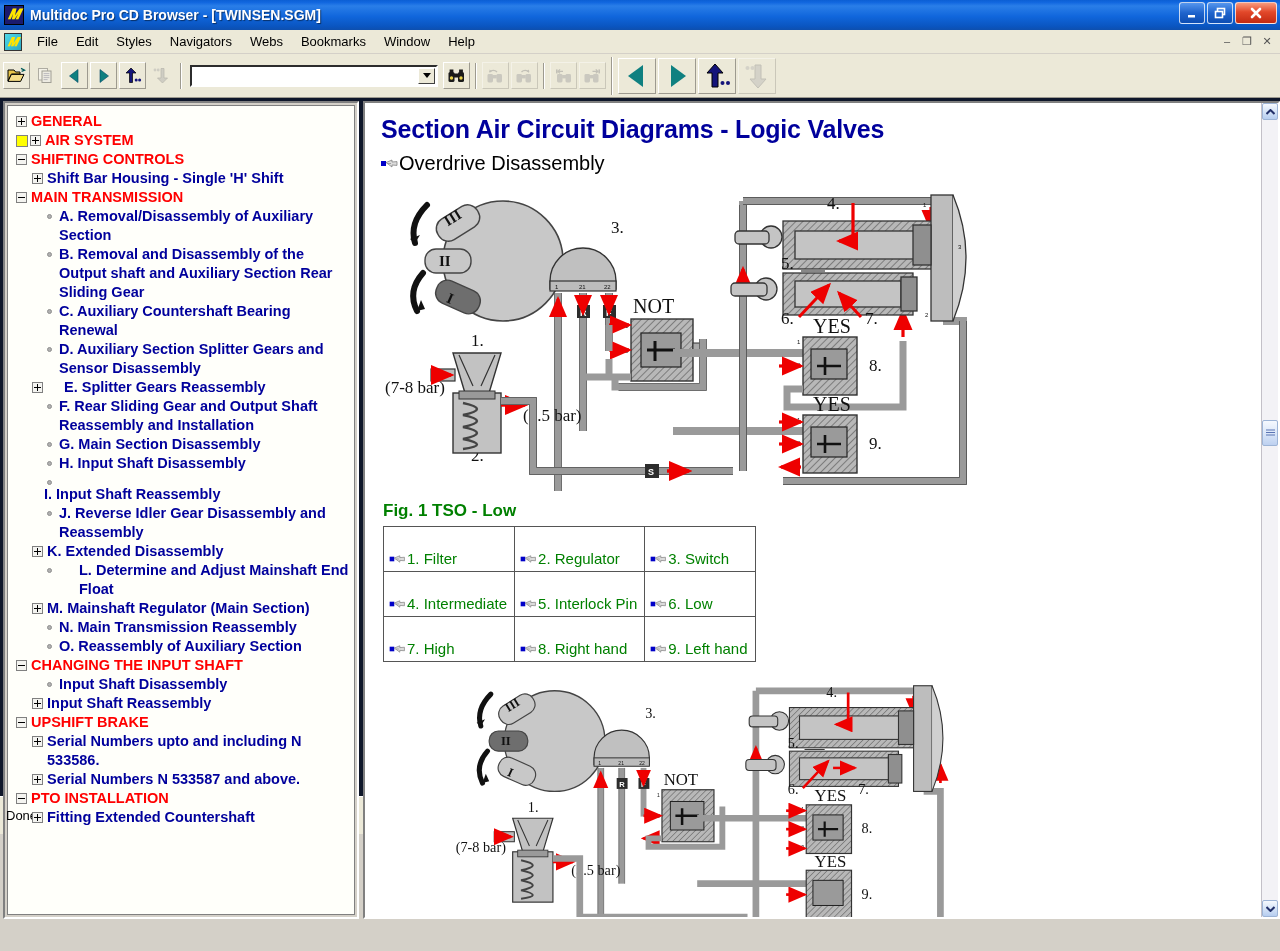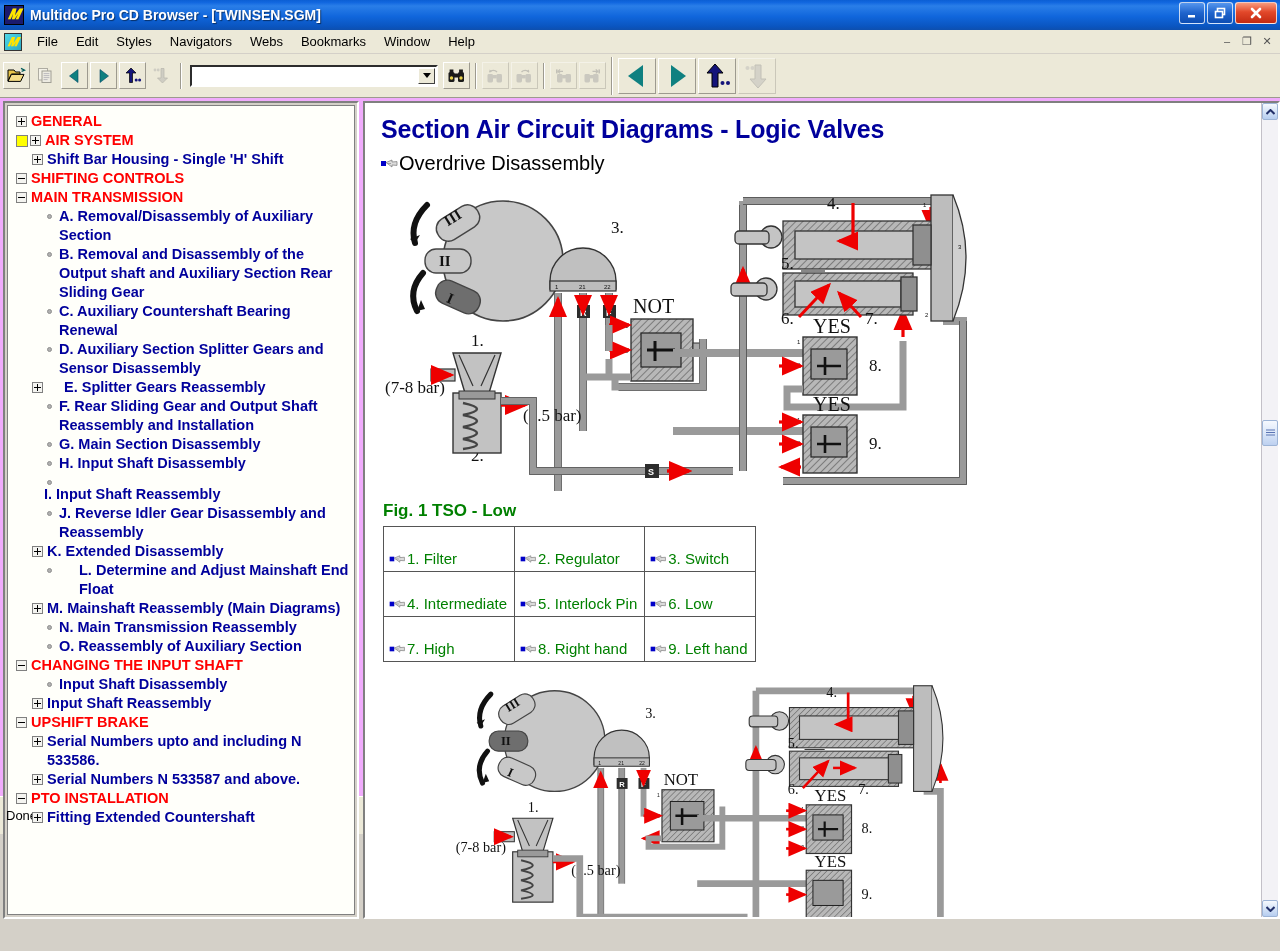"GENERAL" .workspace { background: #f0abfc -> #0f172a }
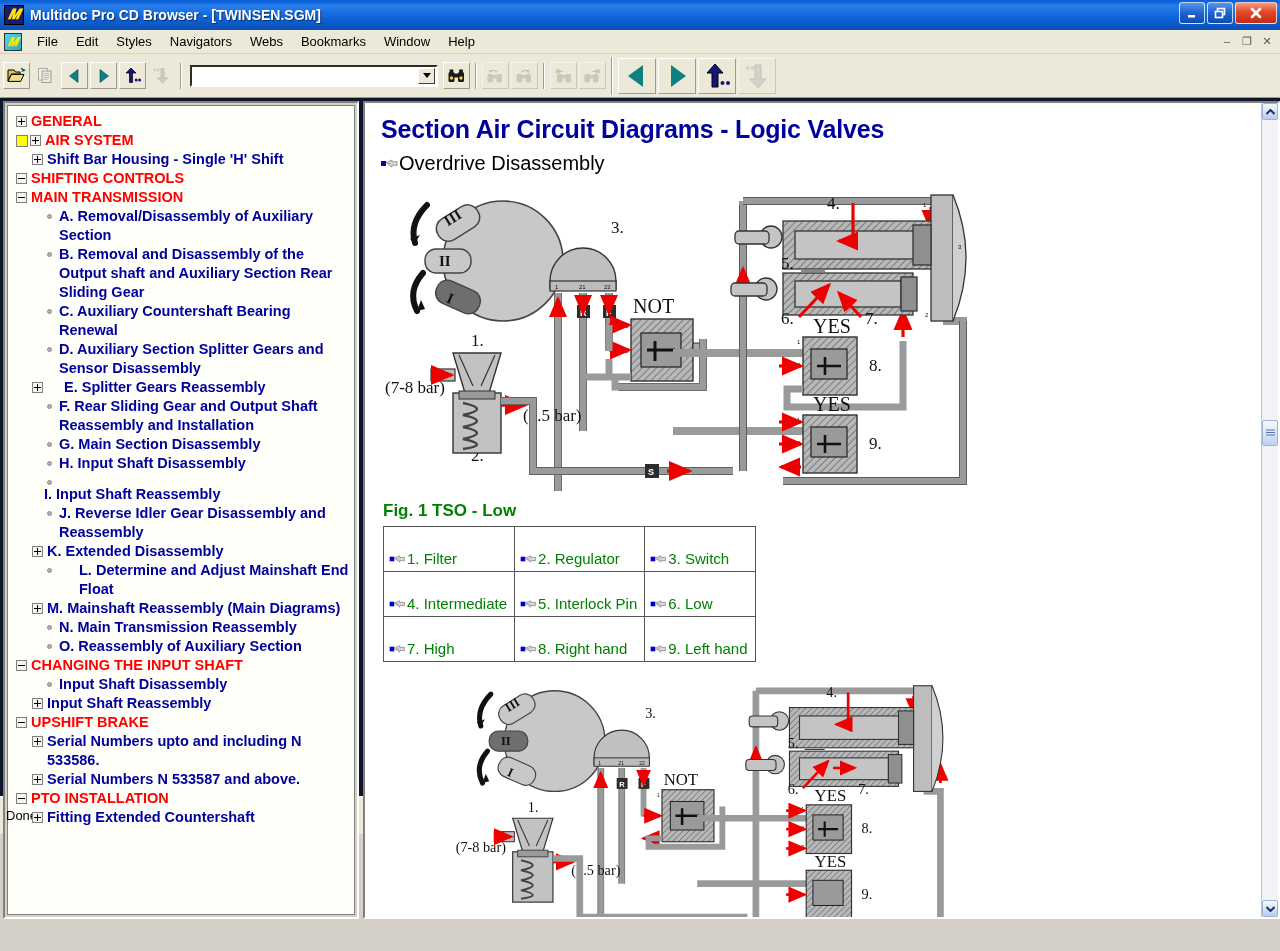"Shift Bar Housing - Single" div.tree-row { order: before "SHIFTING CONTROLS" -> after "SHIFTING CONTROLS" }
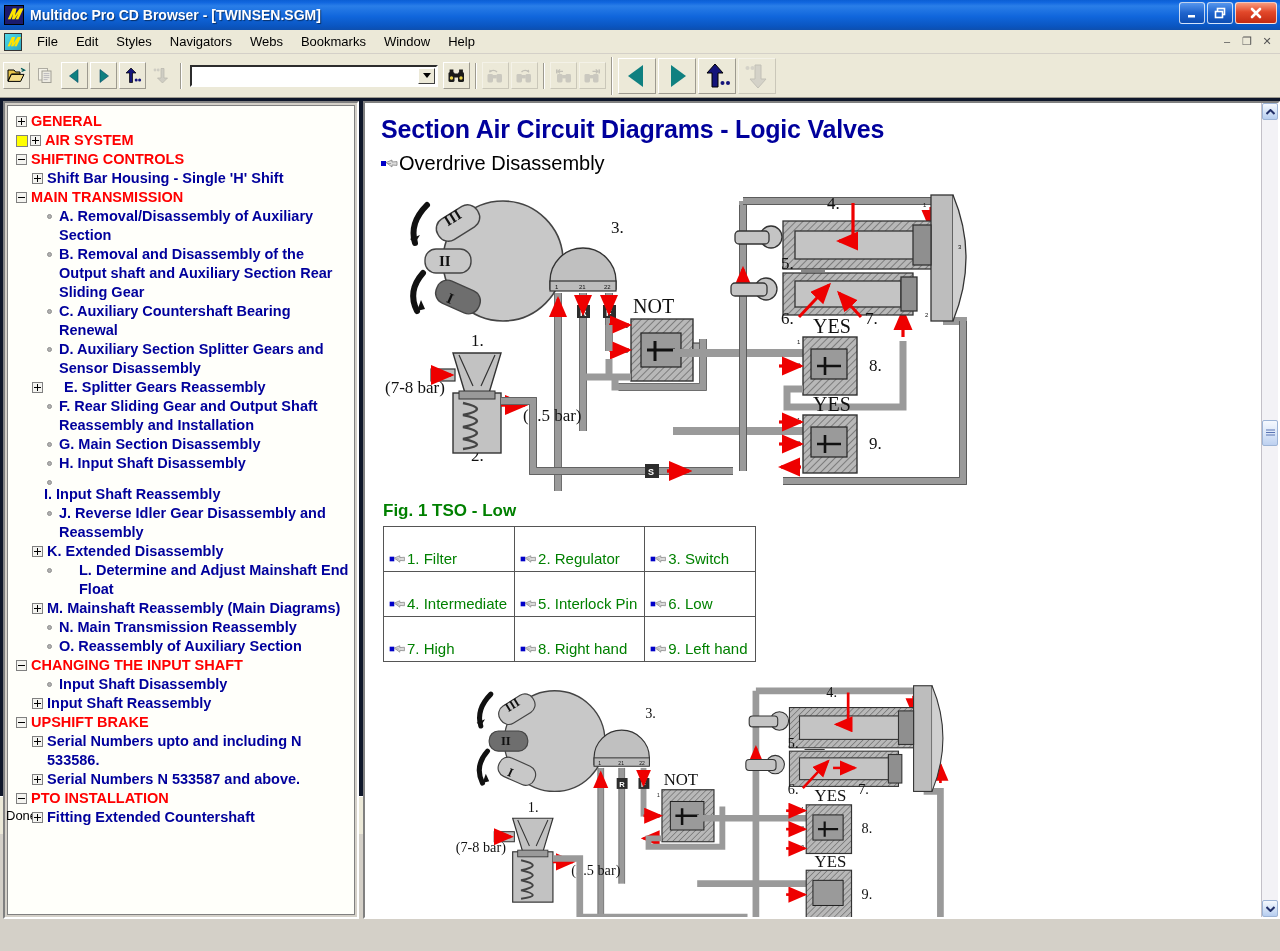"M. Mainshaft Reassembly (Main Diagrams)" span.tree-label { text: Reassembly (Main Diagrams -> Regulator (Main Section }
